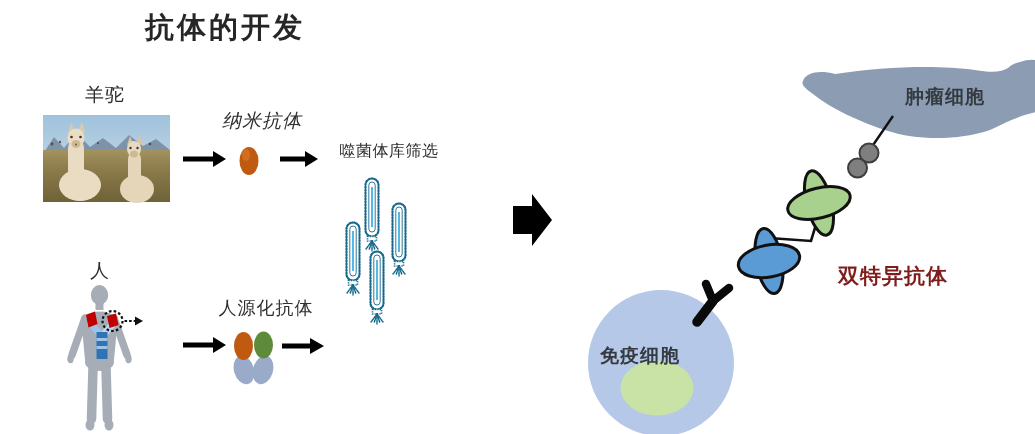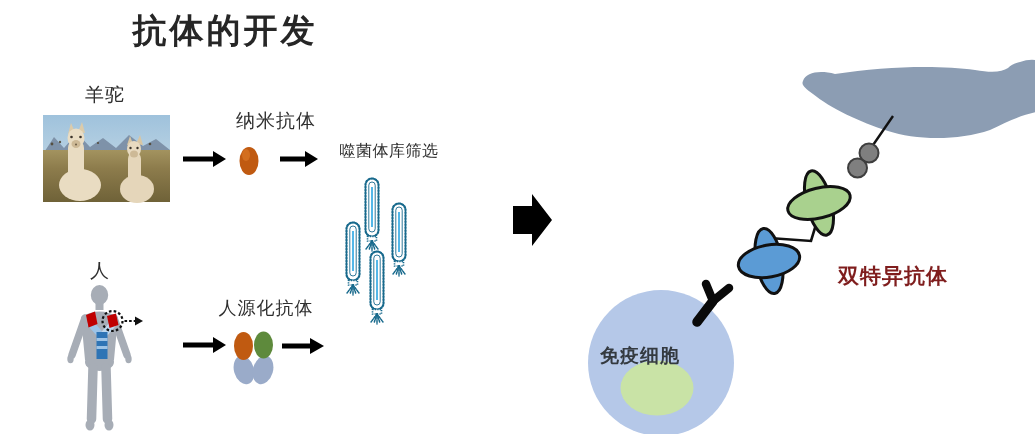"抗体的开发" .title { font-size: 34px -> 29px }
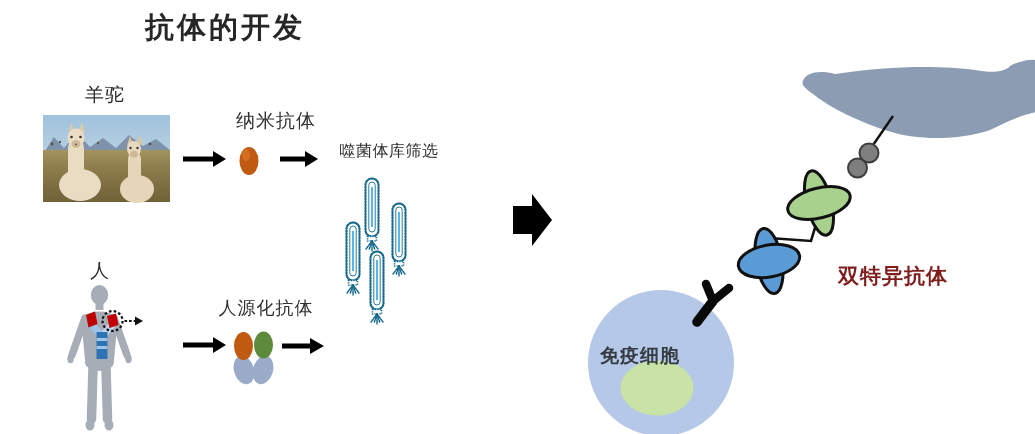"肿瘤细胞" div.lbl { html: none -> <div>肿瘤细胞</div> }
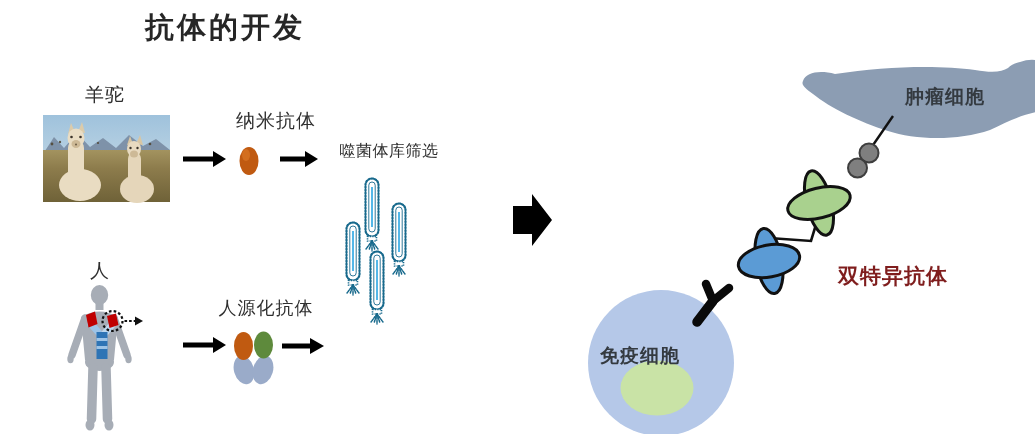"纳米抗体" div.lbl { font-style: none -> italic; left: 276px -> 262px }
